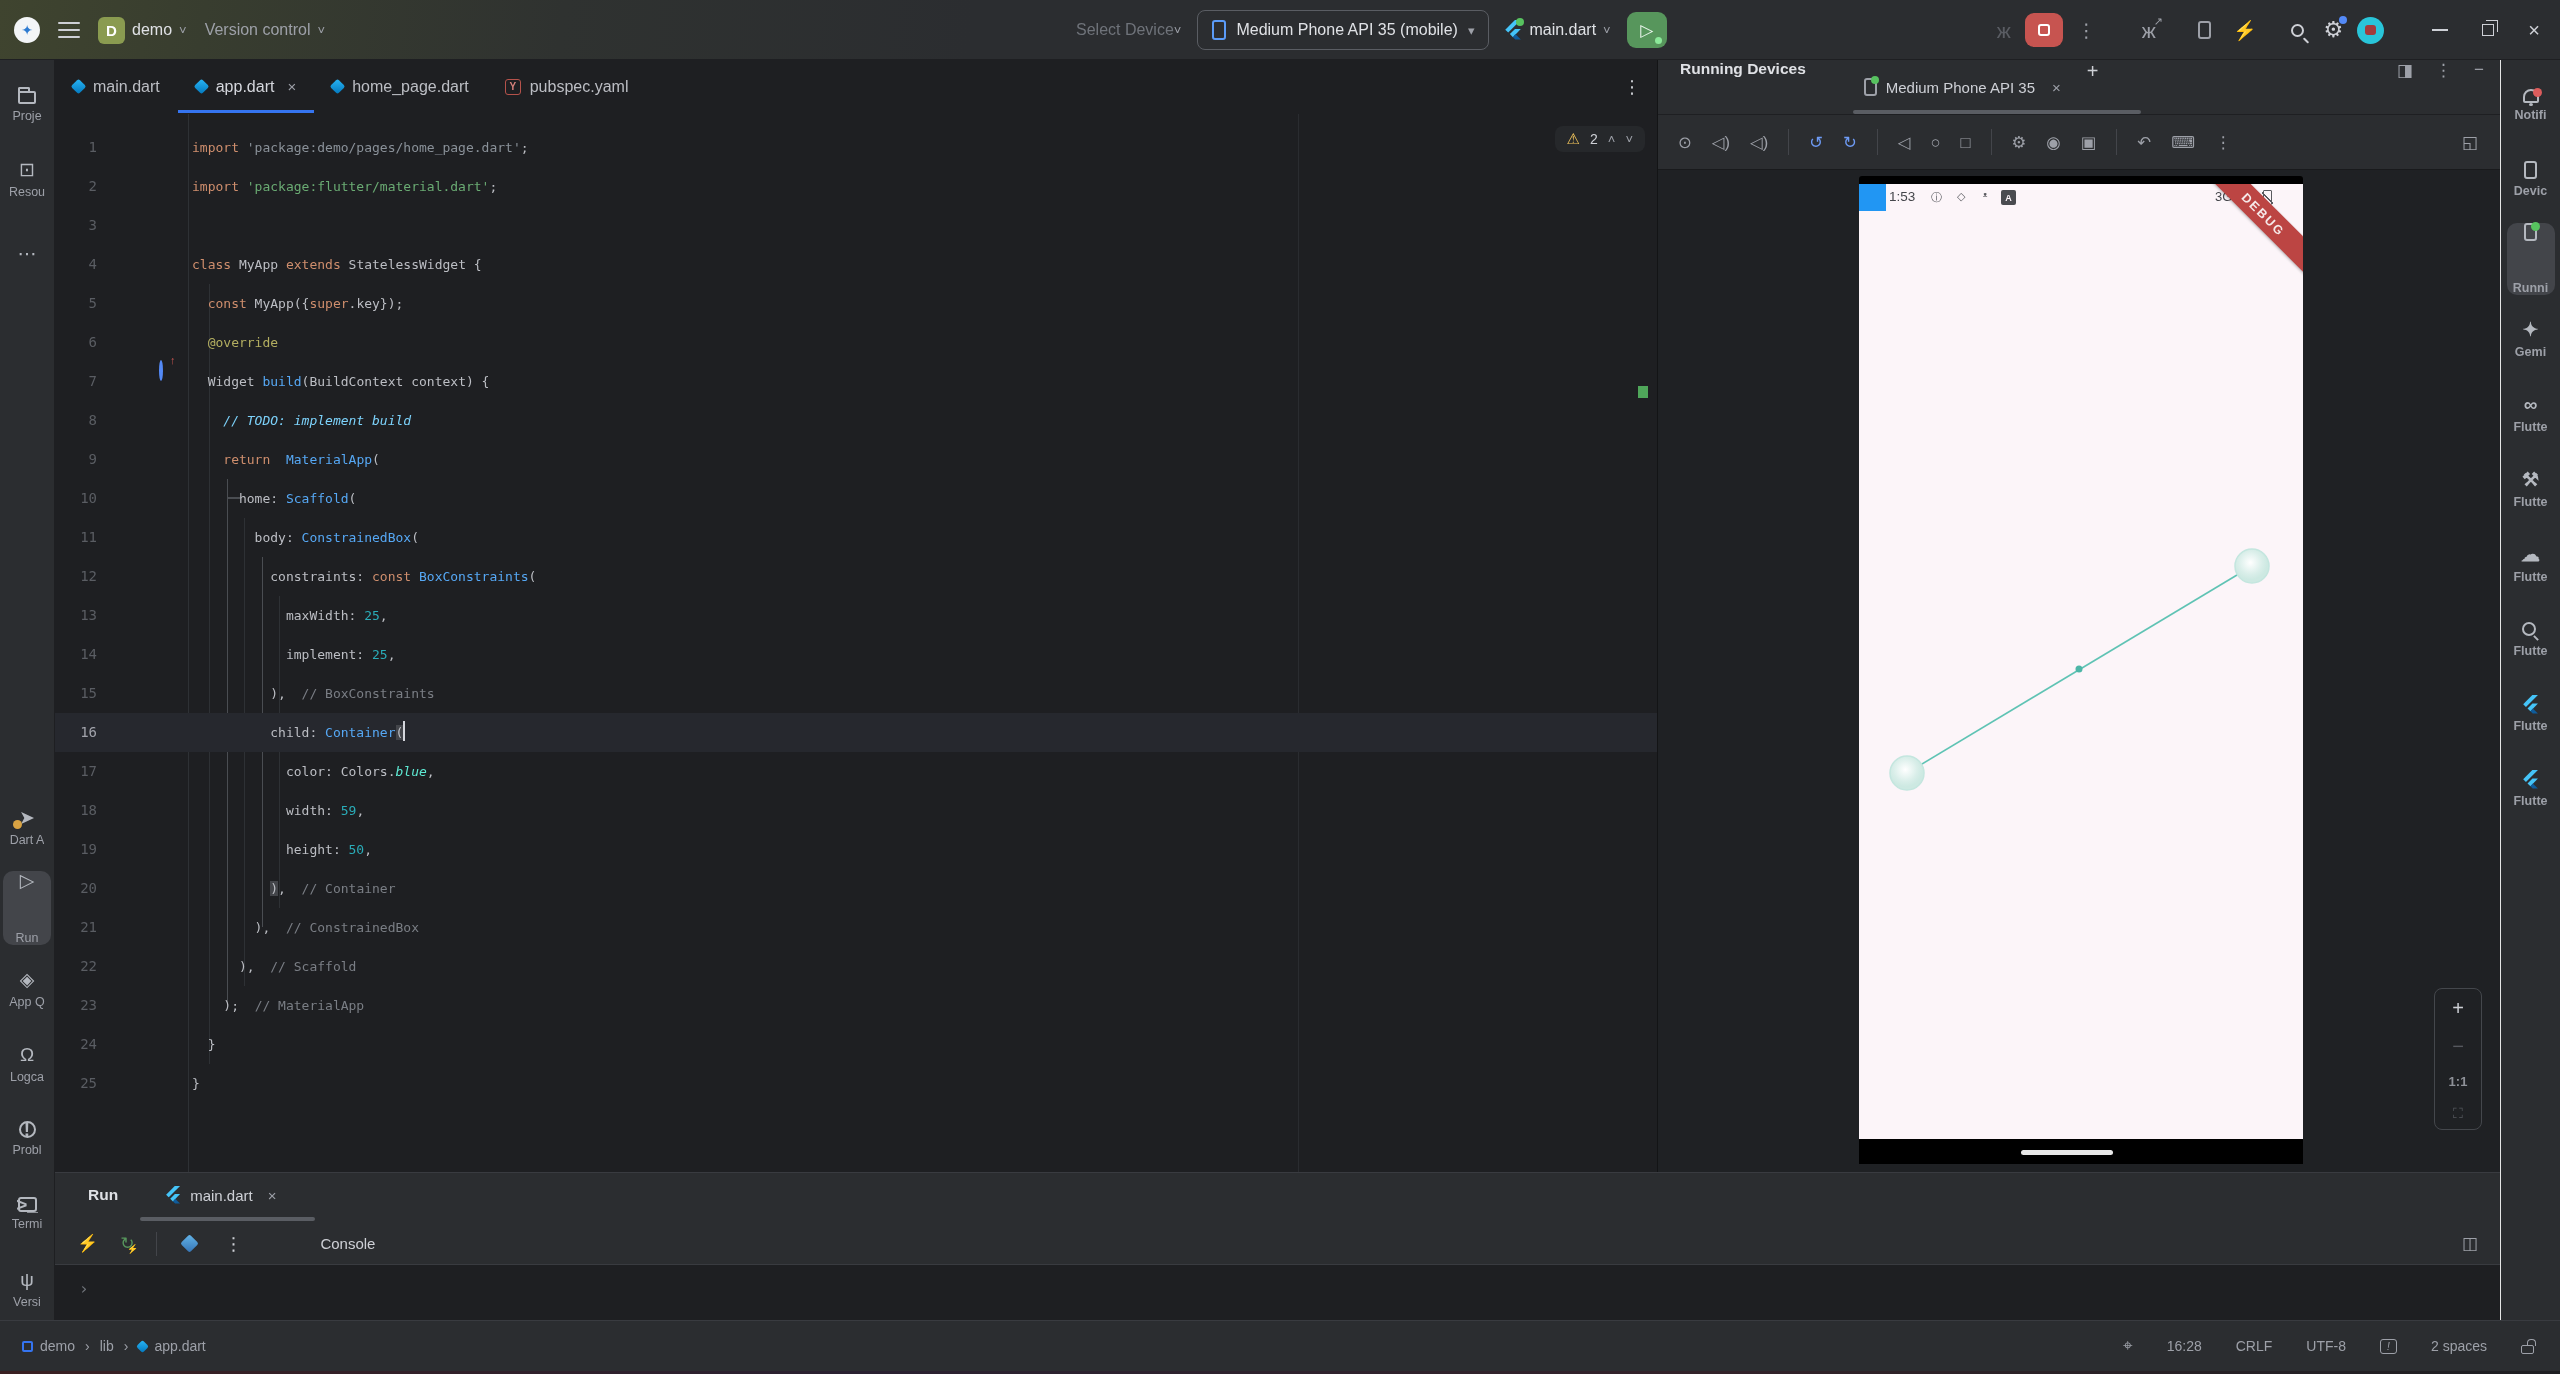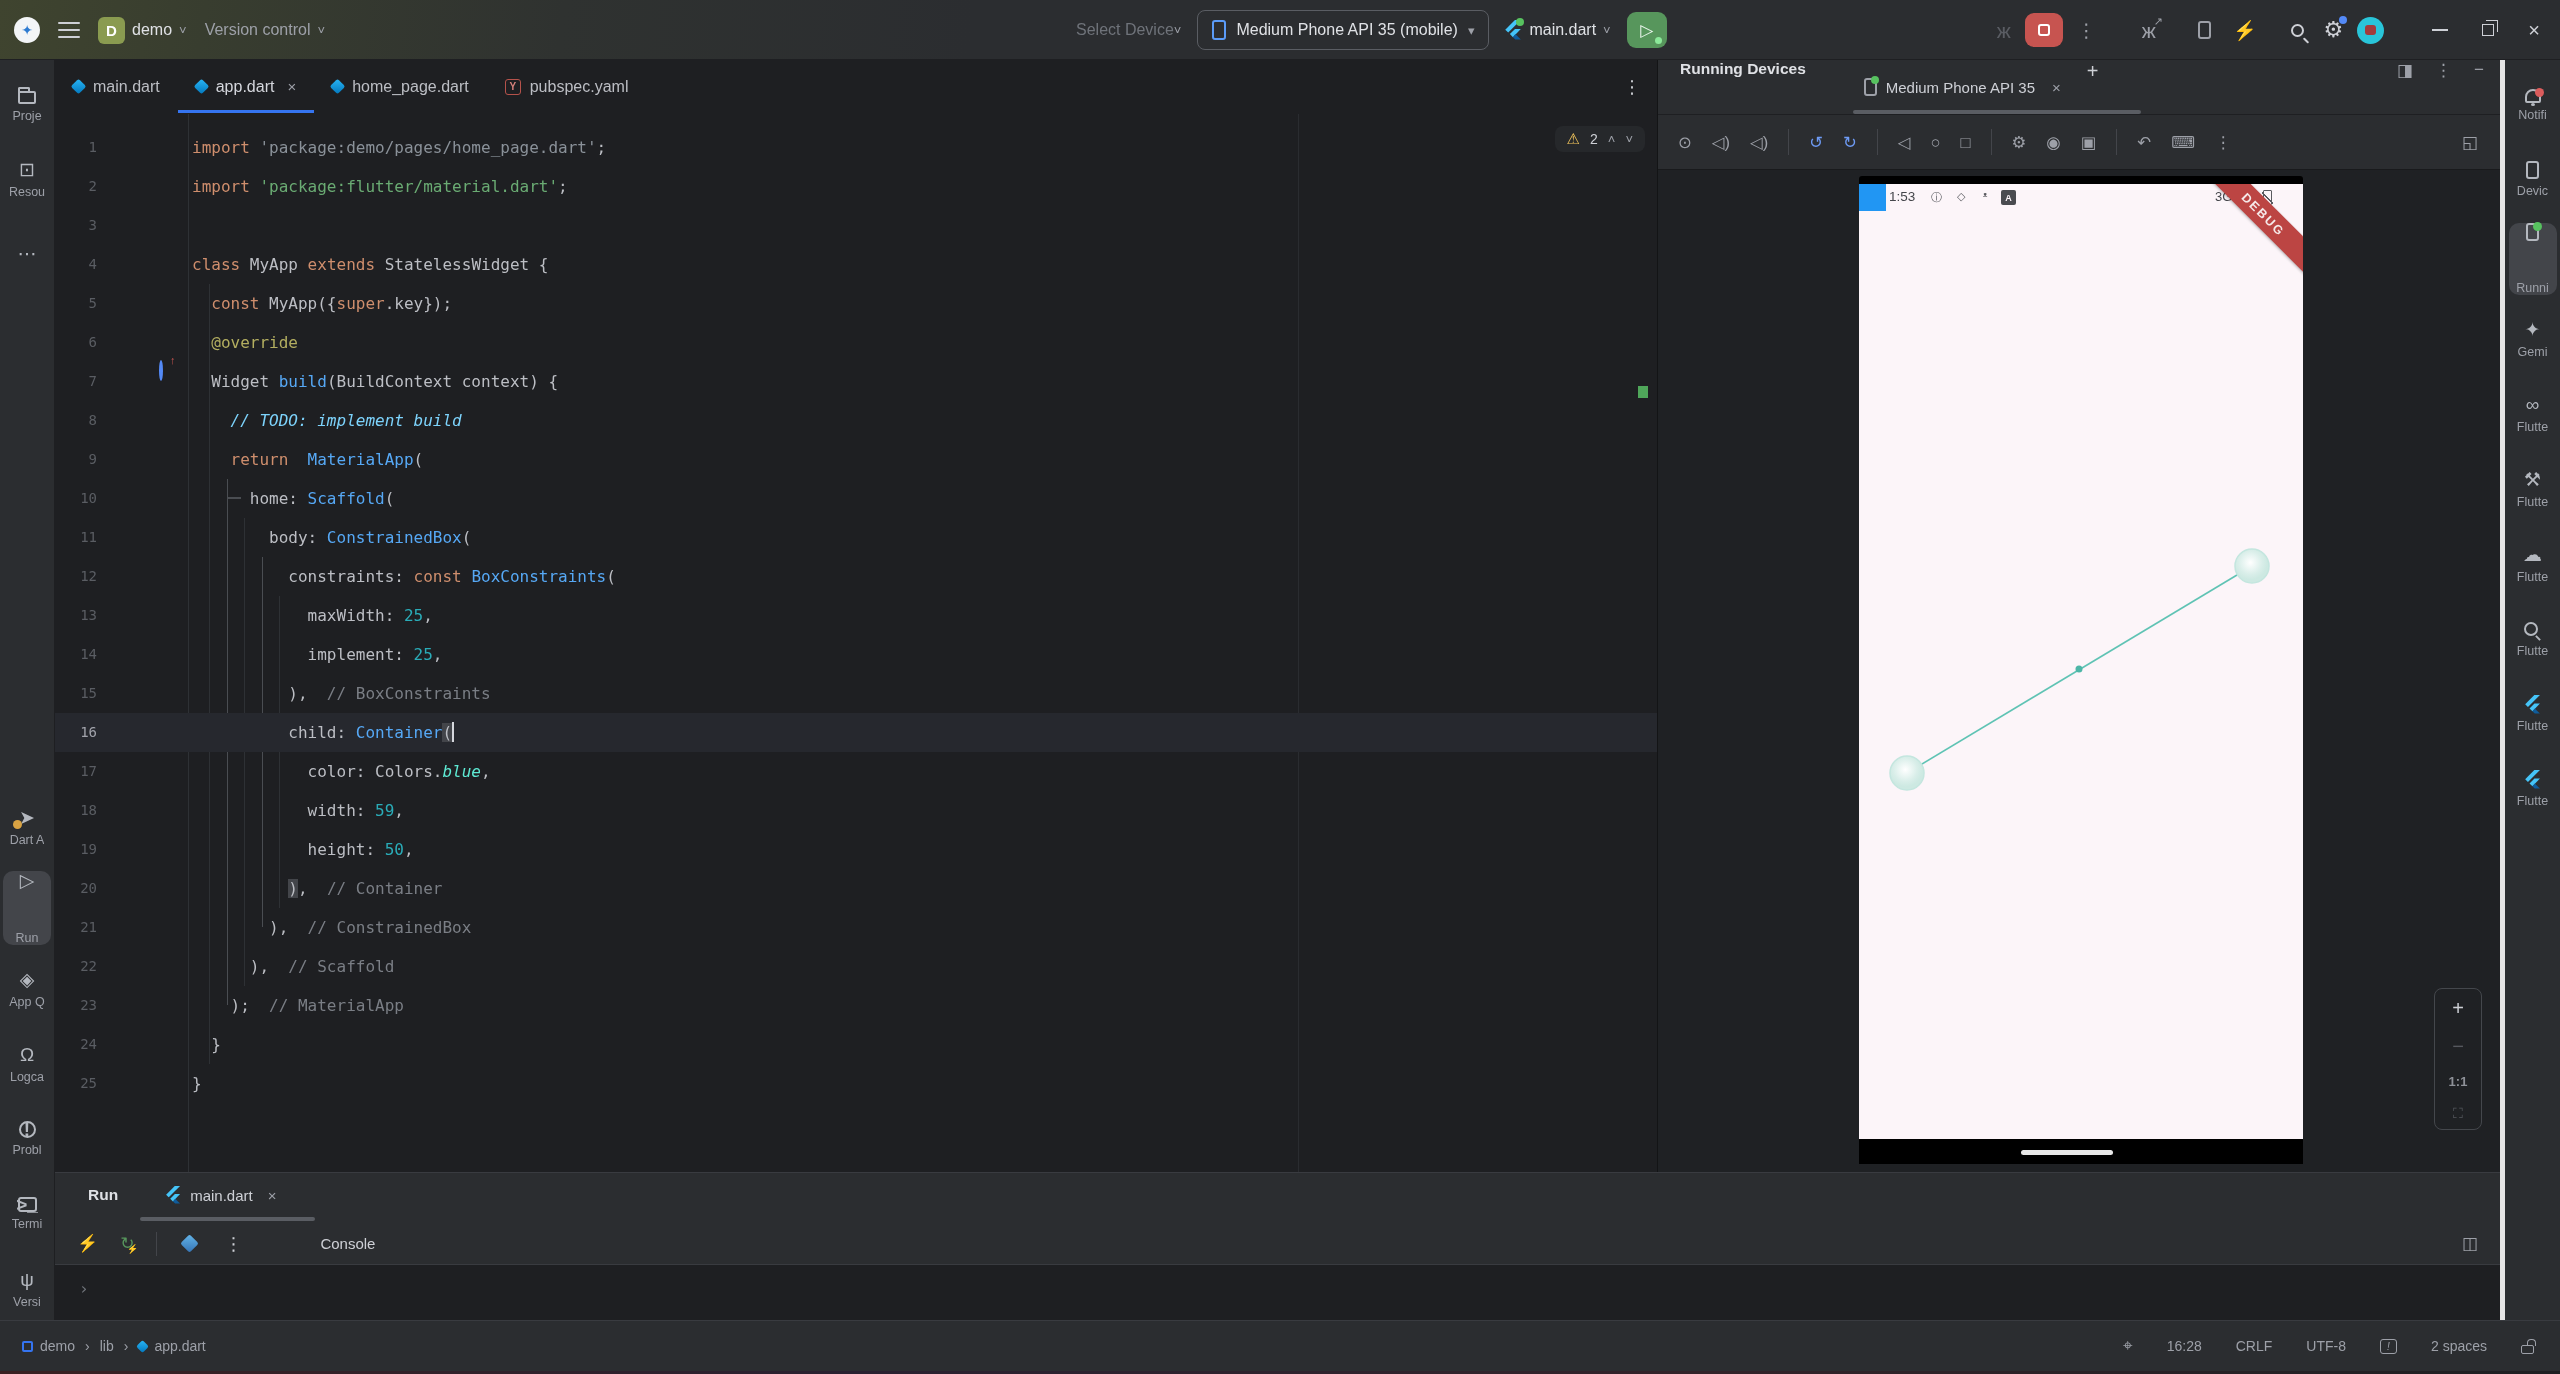"Notifi" #rightbar { border-left: 5px solid #e5e5e5 -> 1px solid #e5e5e5; font-weight: none -> bold }
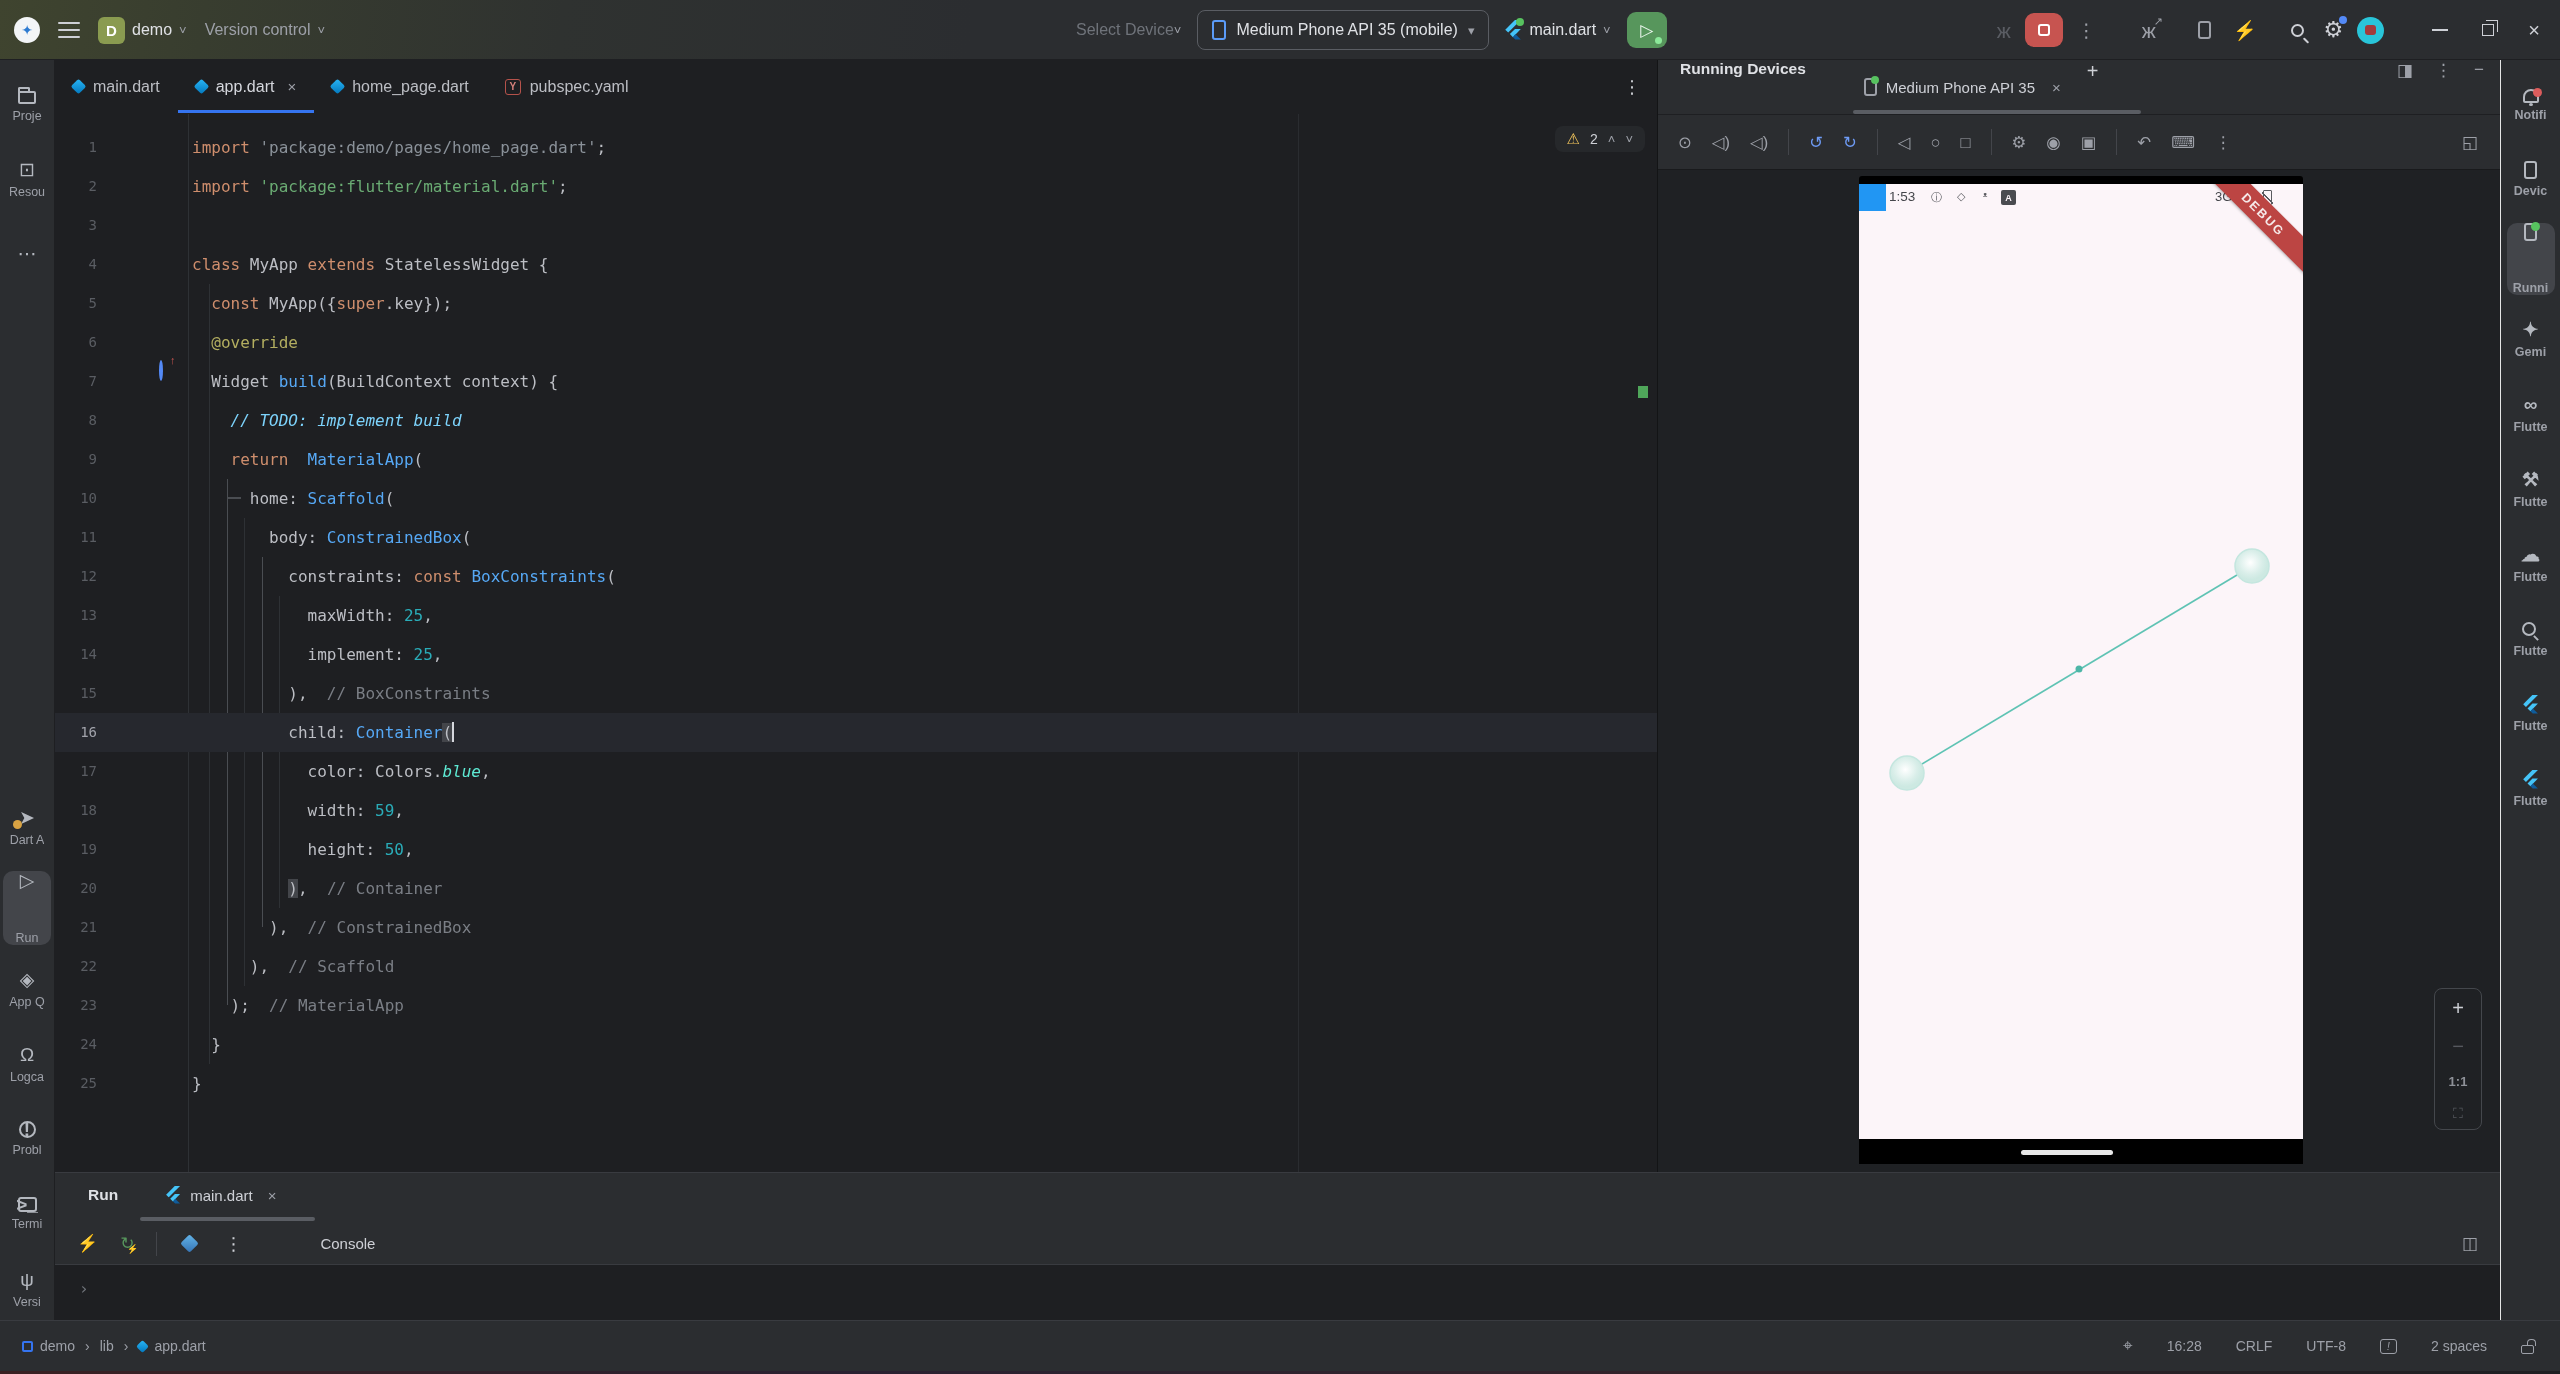"import" .cl .codeln { font-size: 16px -> 13px }
